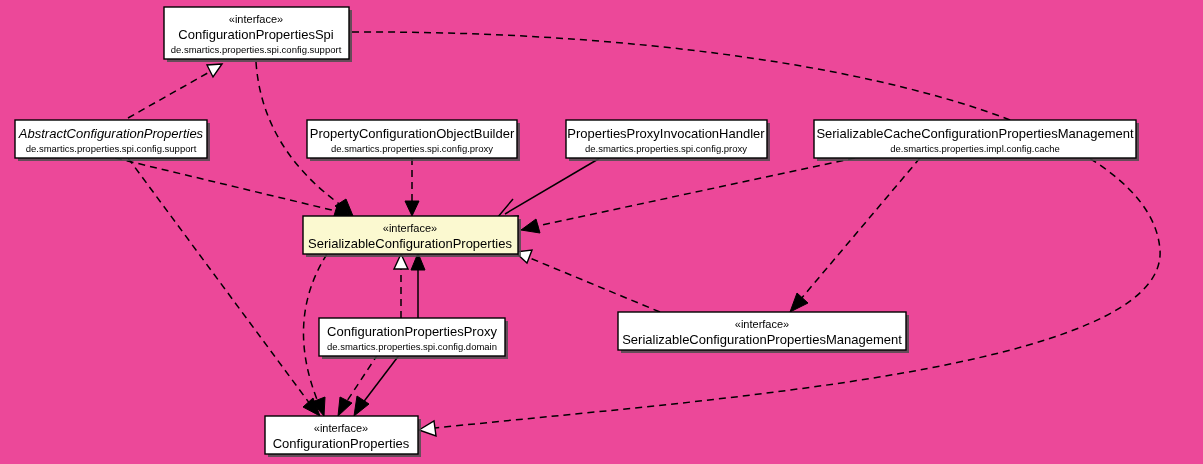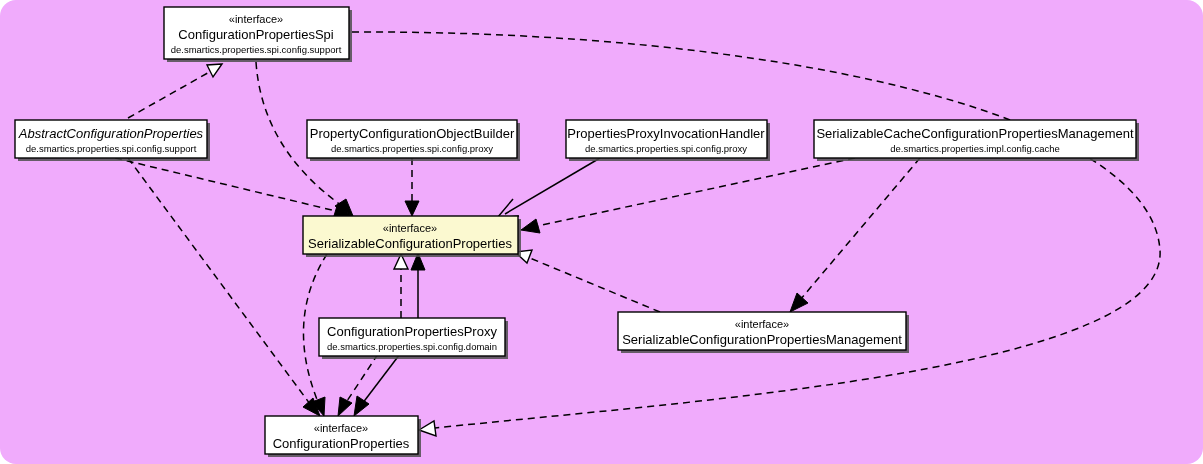"«interface»" #diagram-root { background: #f0abfc -> #ec4899; border-radius: 16px -> none }
